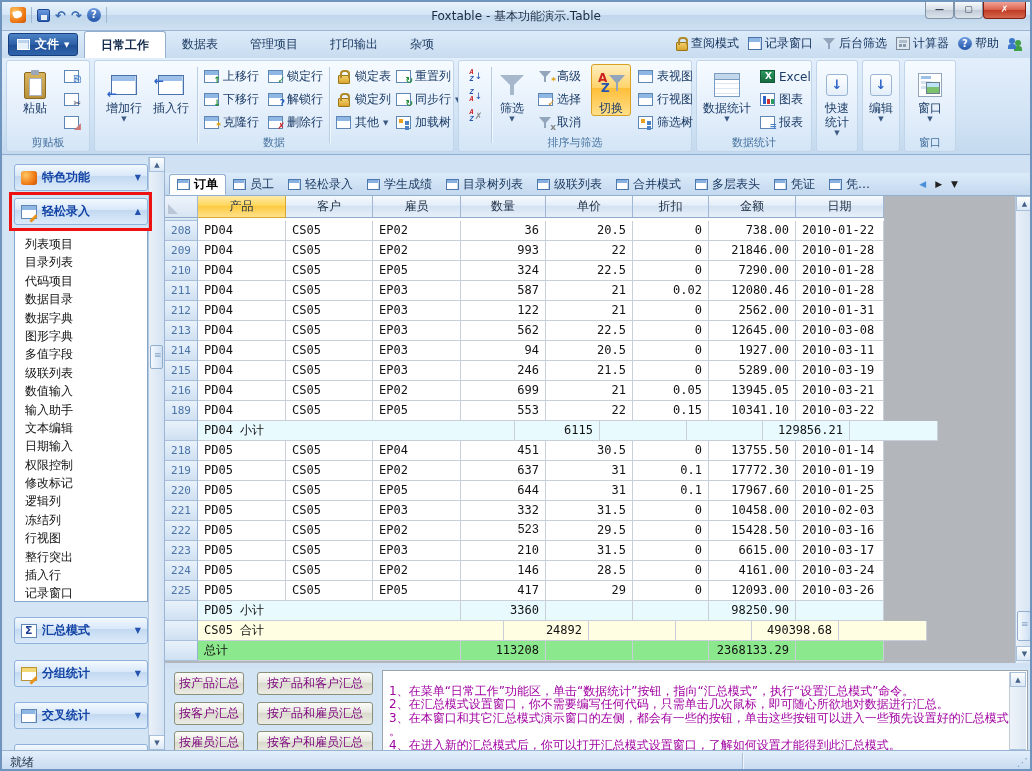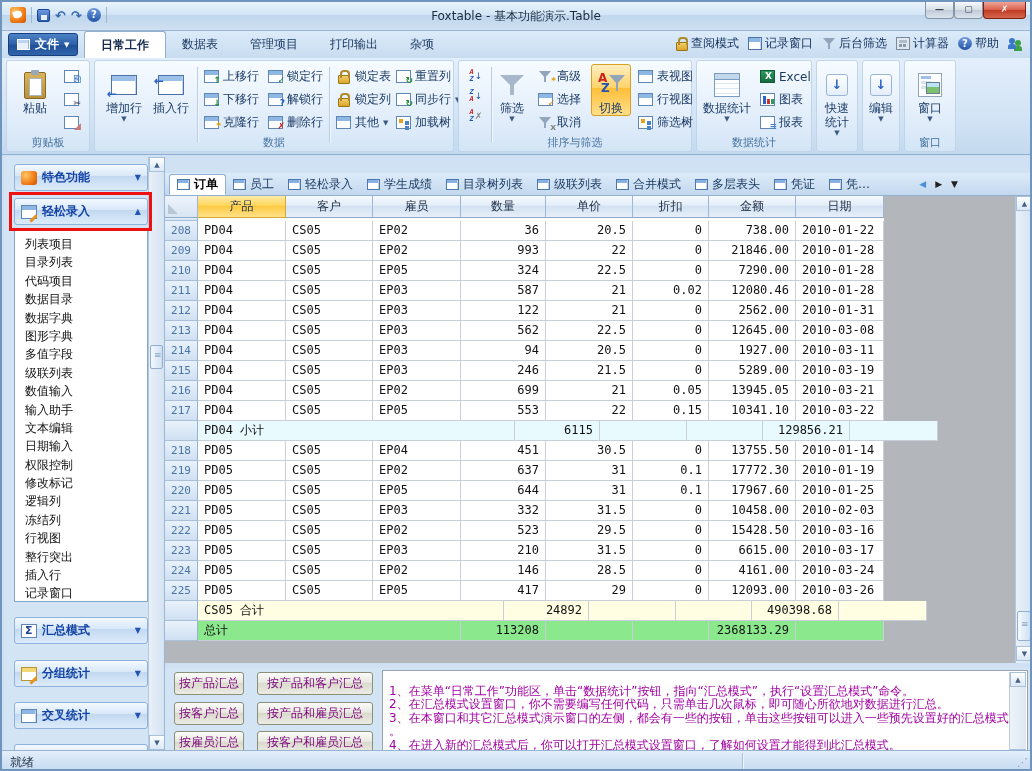"217" div.rh { text: 217 -> 189 }
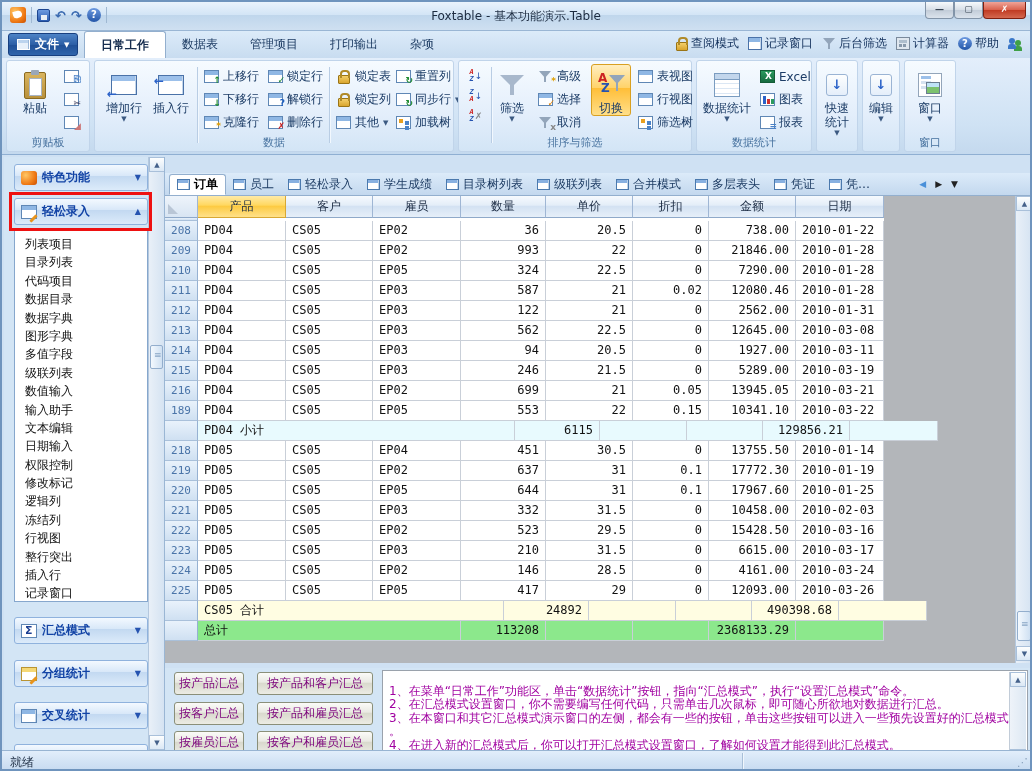"523" div.cell { font-family: none -> Liberation Mono, monospace }
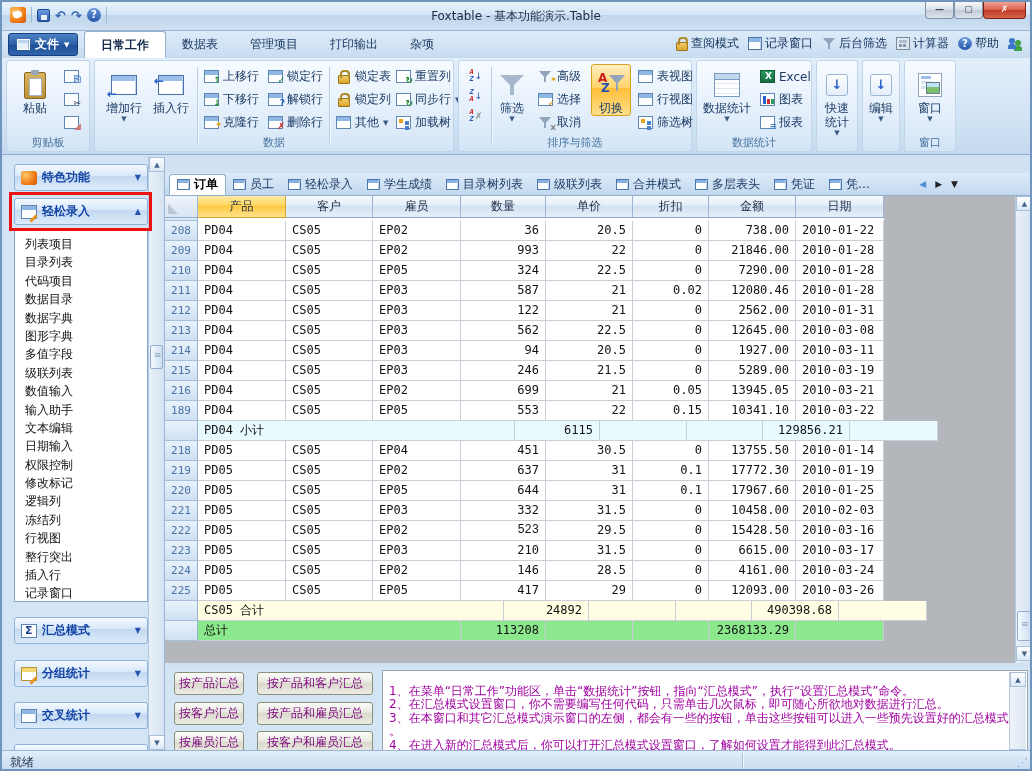"PD05 小计" div.grow { html: none -> <div> <div></div> <div>PD05 小计</div> <div>3360</div> <div></div> <div></div> <div>98250.90</div> <div></div> </div> }
